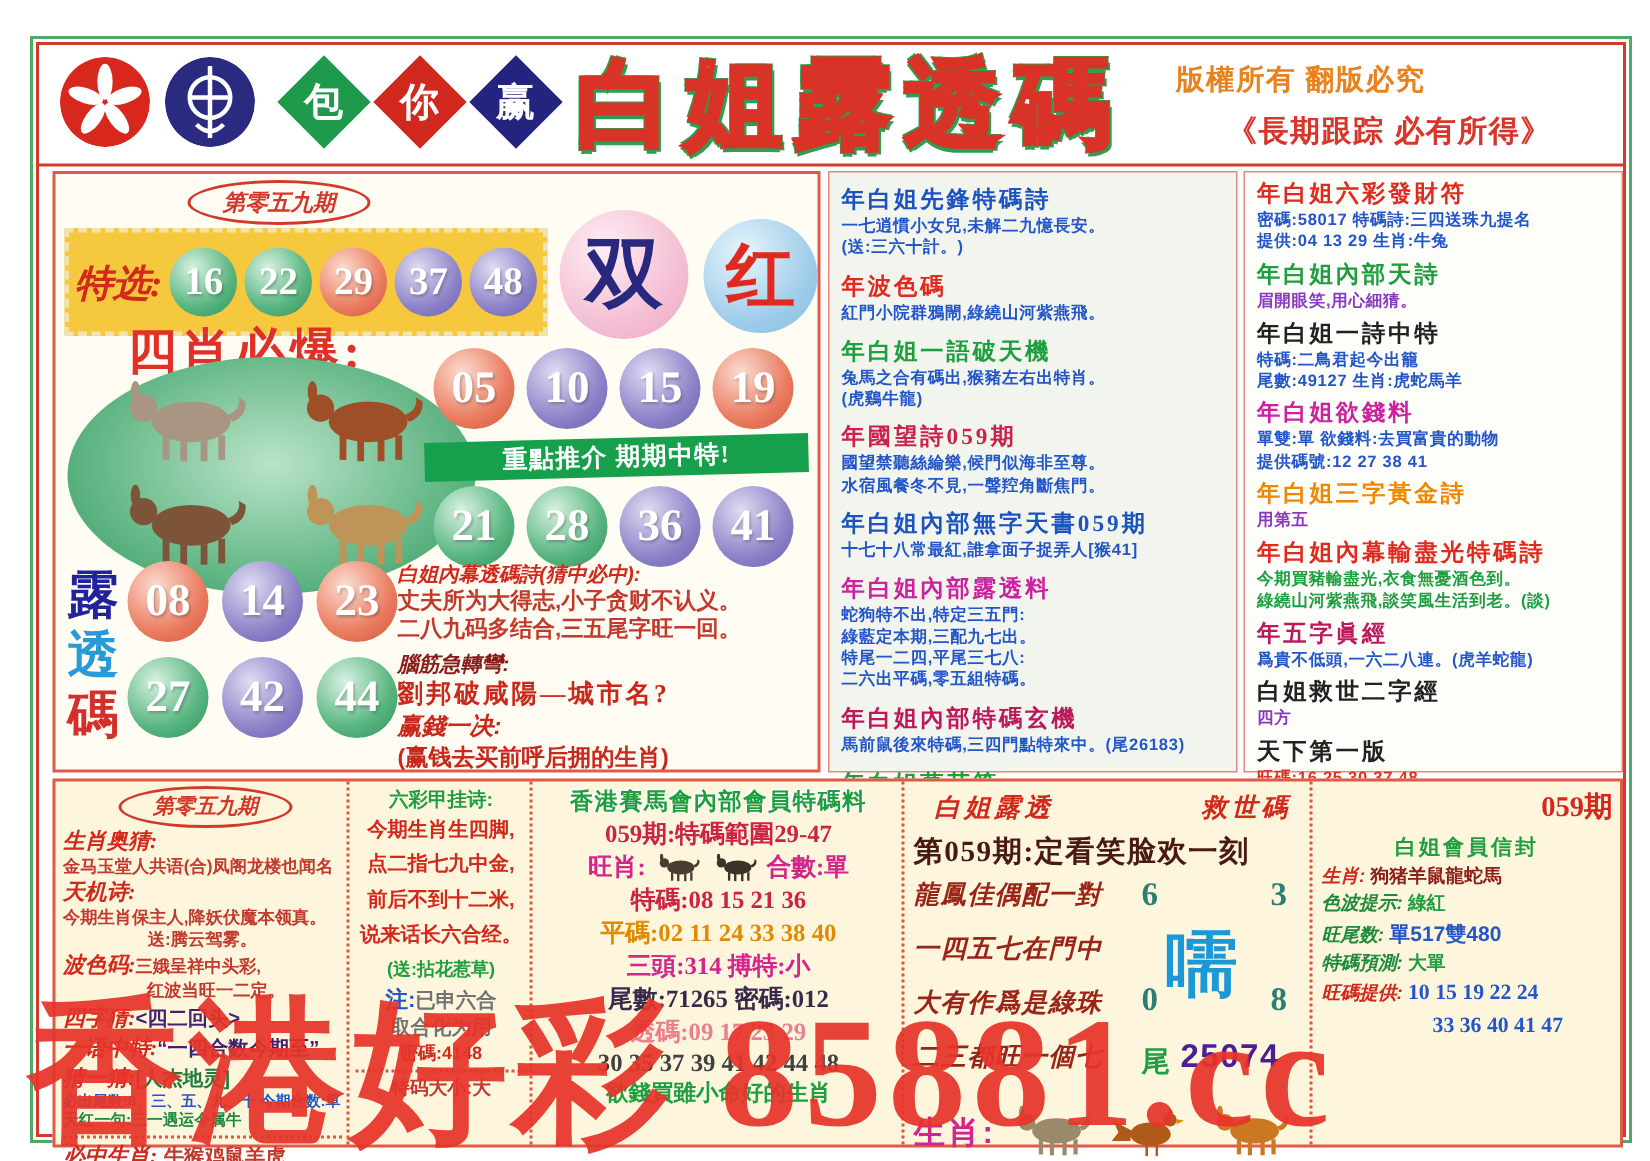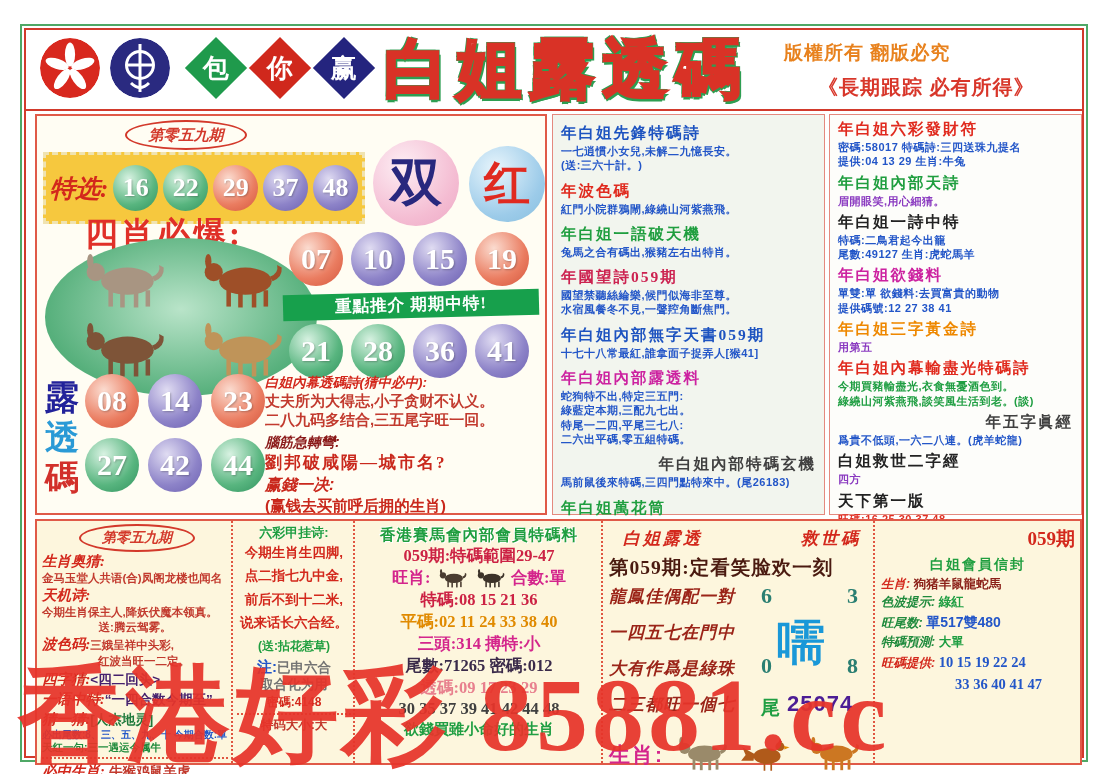"07" span.ball { text: 07 -> 05 }
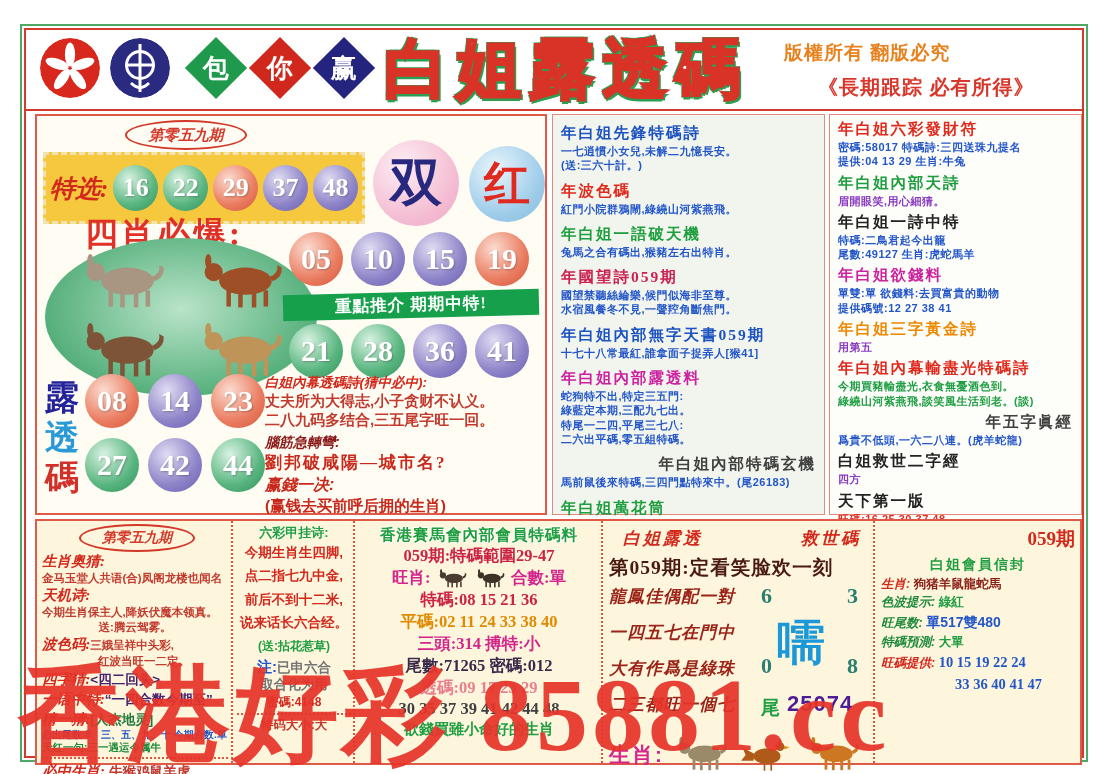"(虎鷄牛龍)" div.ln { html: none -> <div>(虎鷄牛龍)</div> }
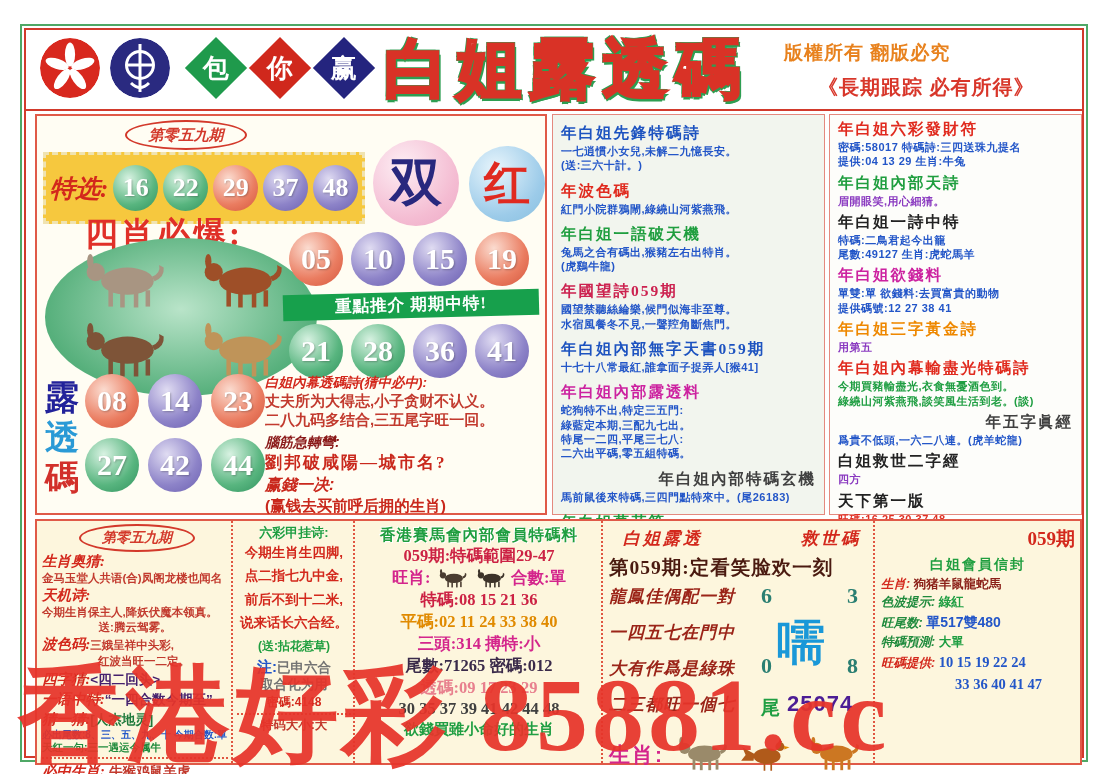"年五字眞經" .h-purple { color: #404040 -> #be185d; text-align: right -> none }
